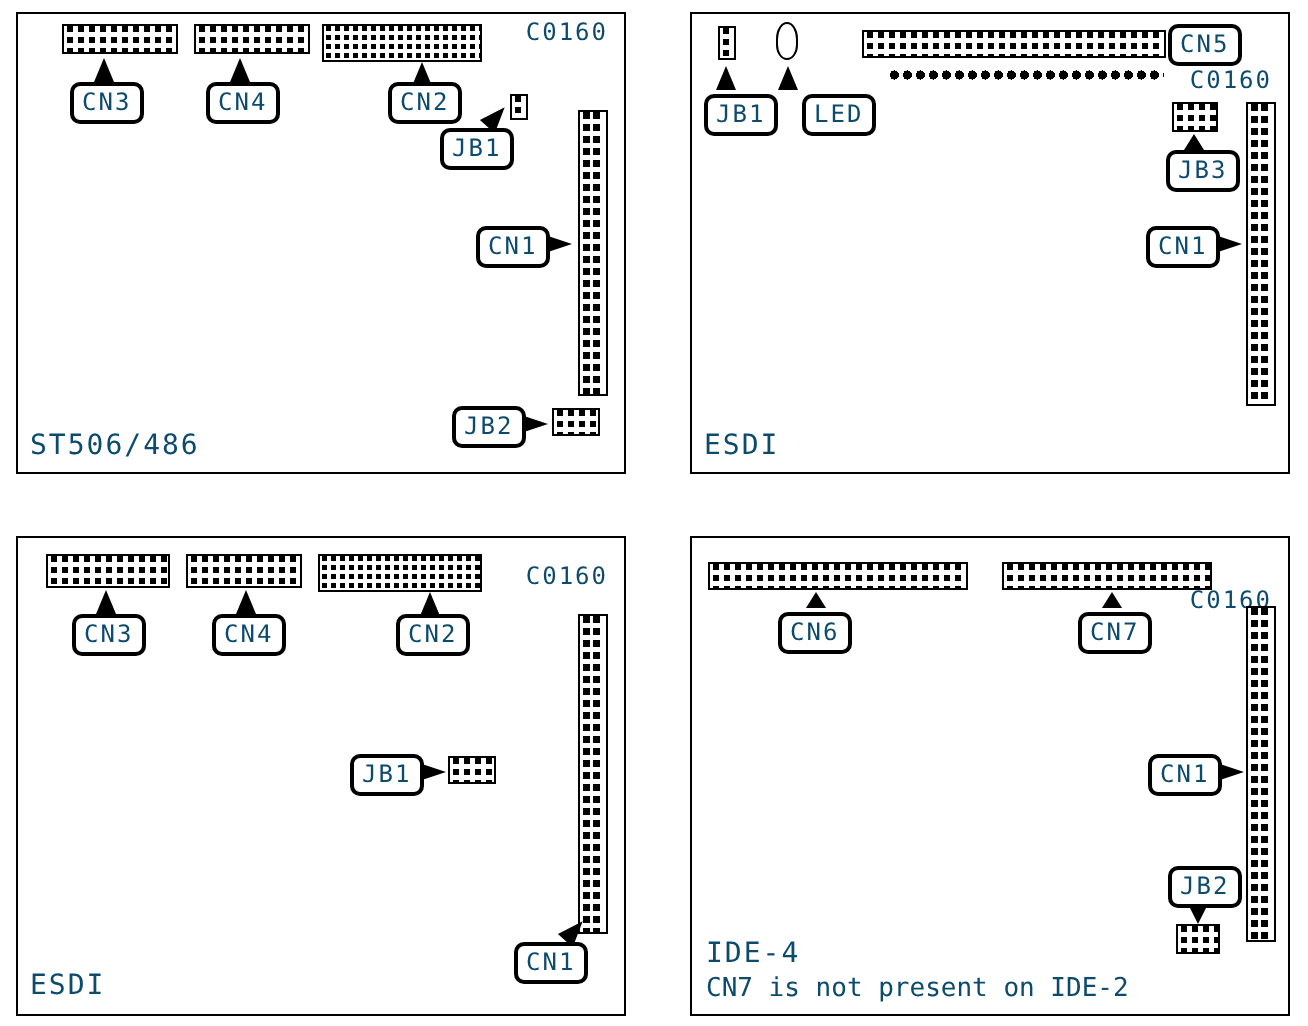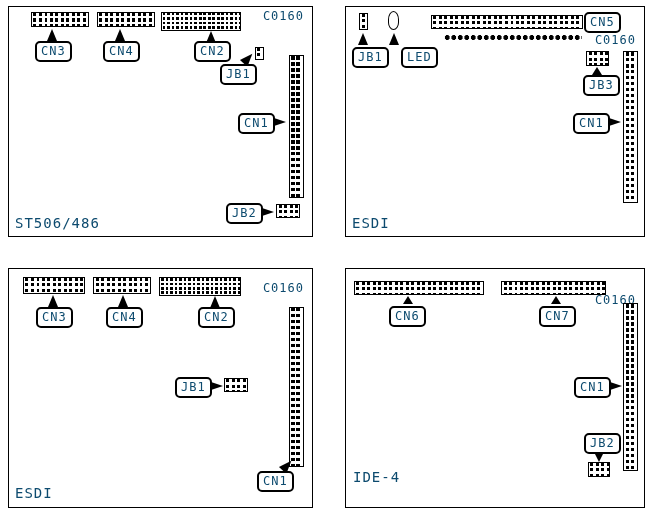"CN7 is not present on" div.note { html: none -> <div>CN7 is not present on IDE-2</div> }
